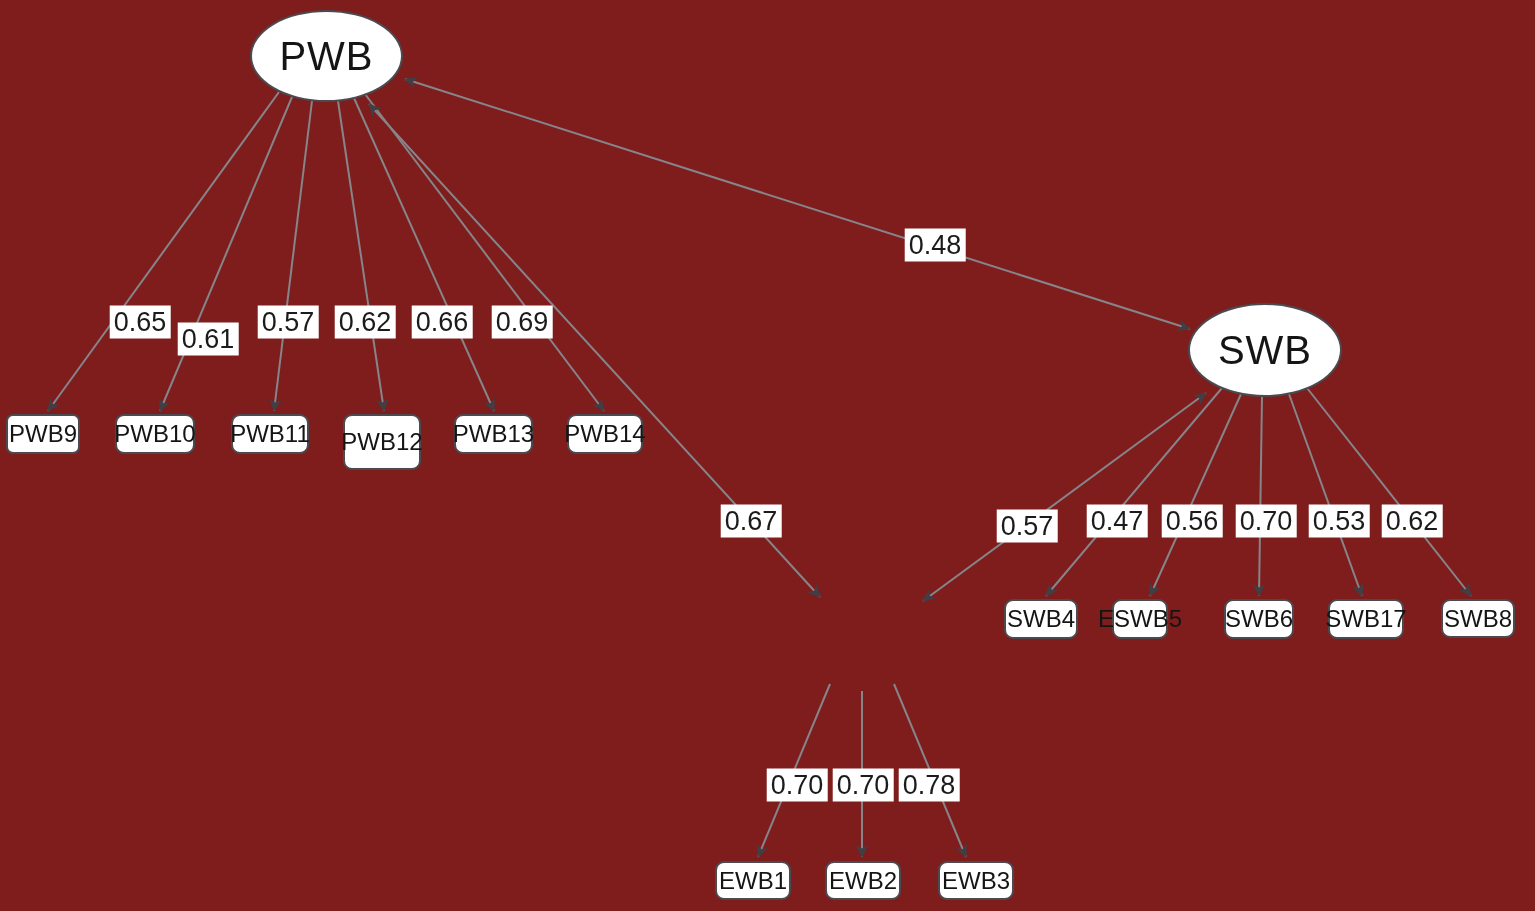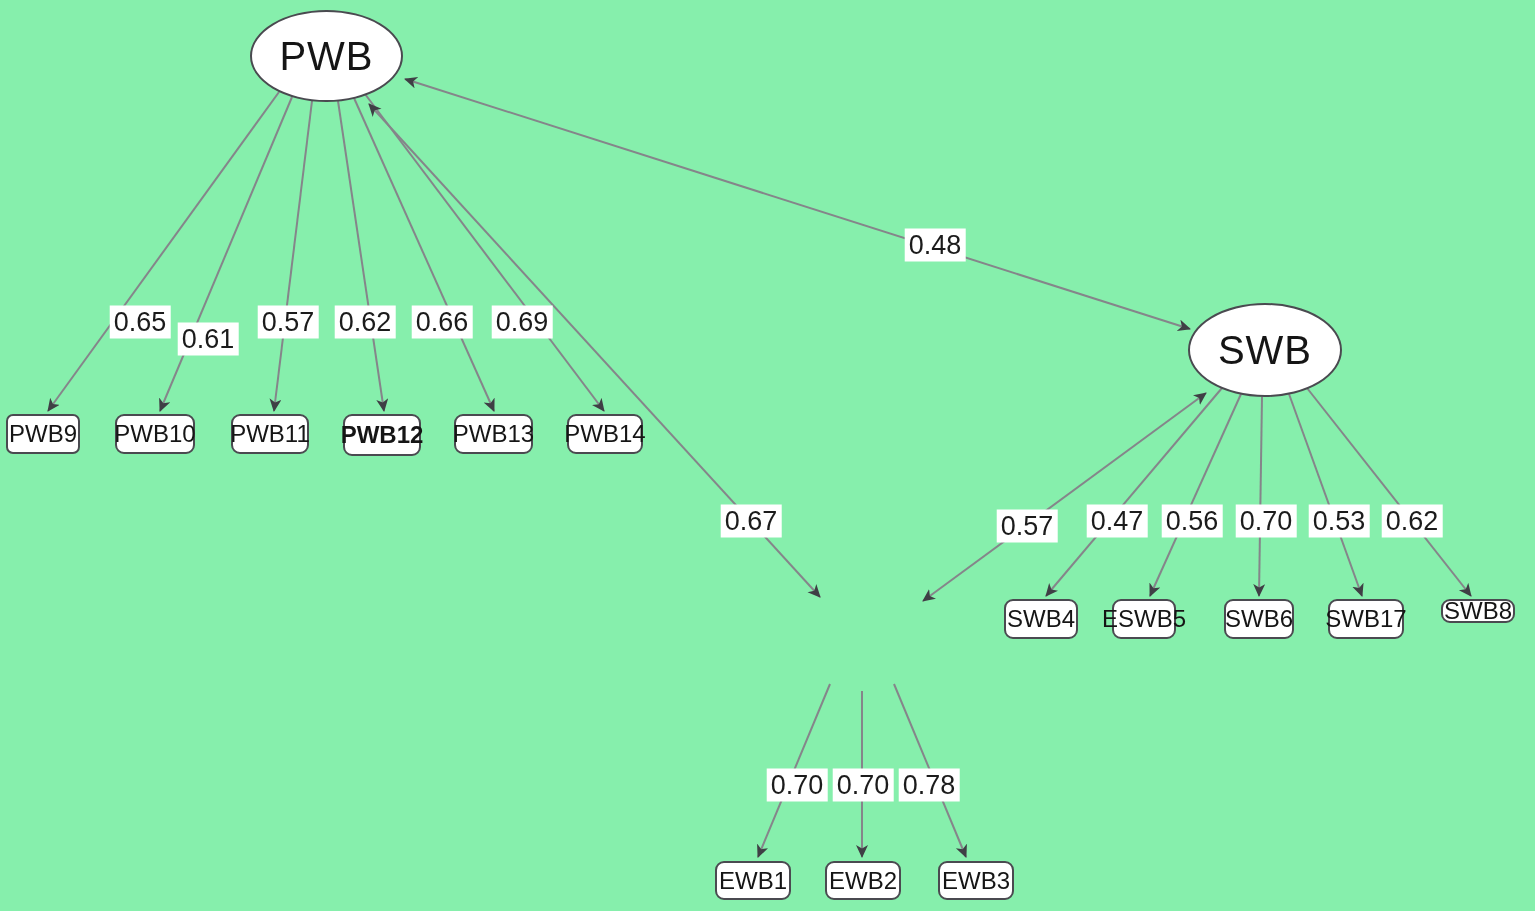"PWB" #canvas { background: #86efac -> #7f1d1d }
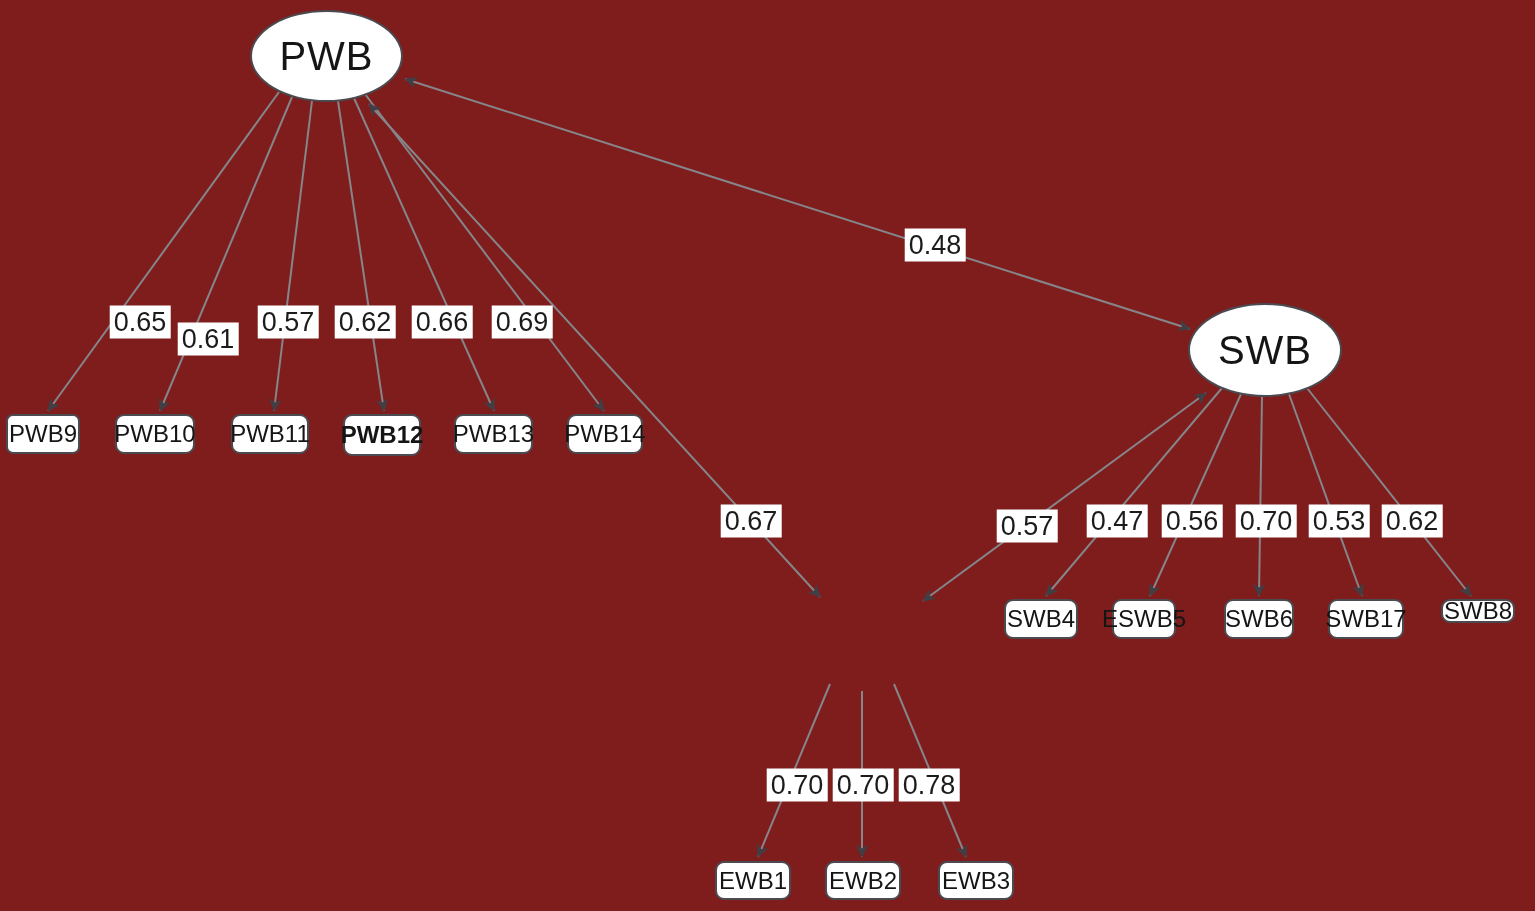"PWB12" div.indicator { font-weight: bold -> none; height: 42px -> 56px }
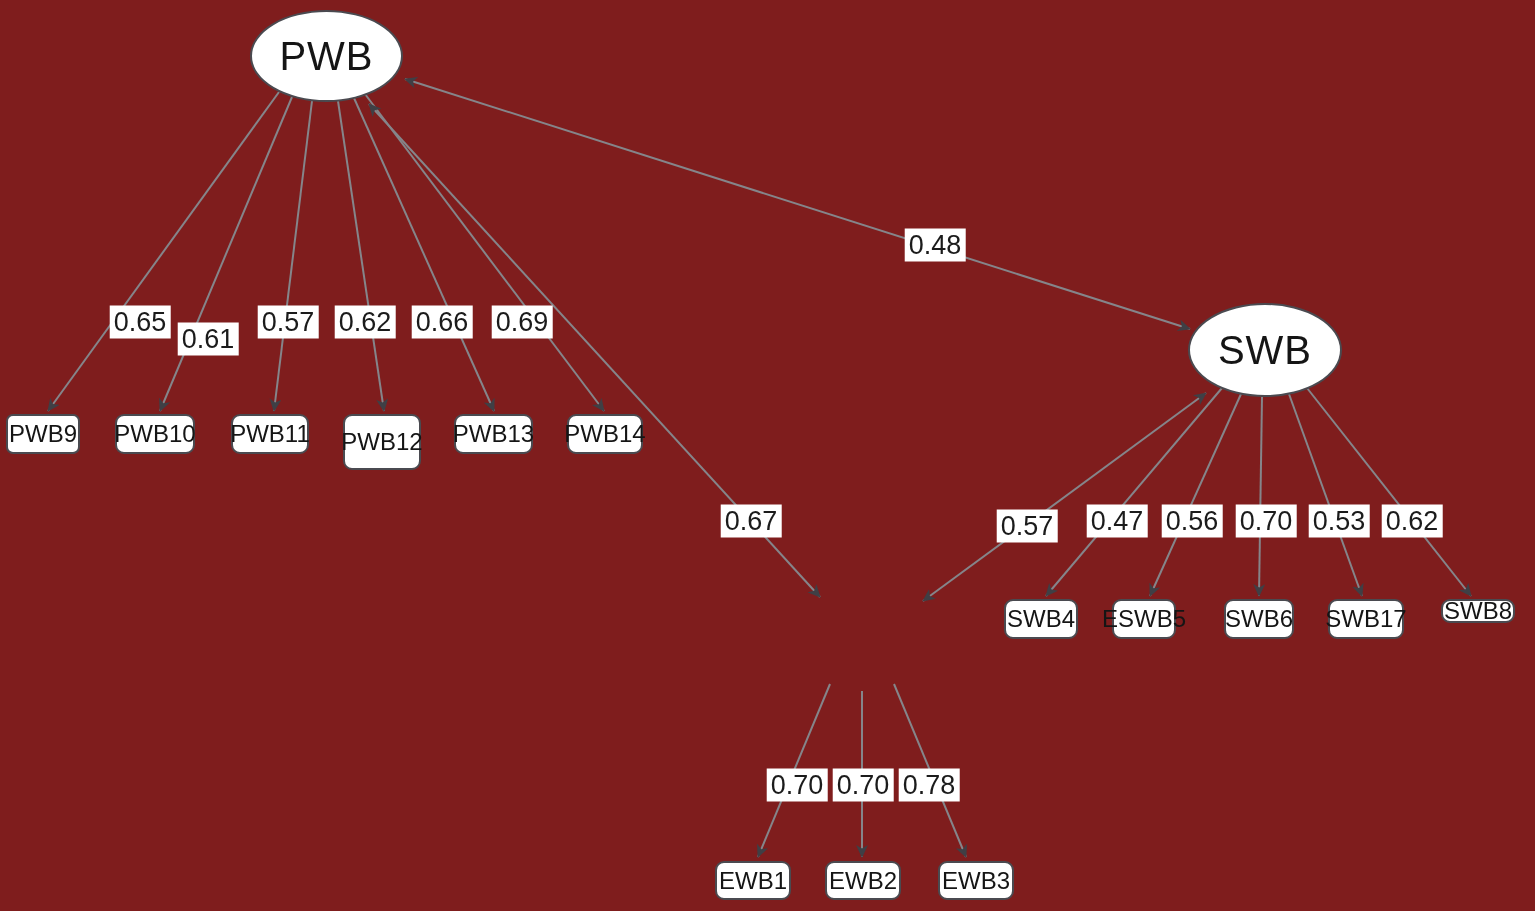"ESWB5" div.indicator { width: 64px -> 56px }
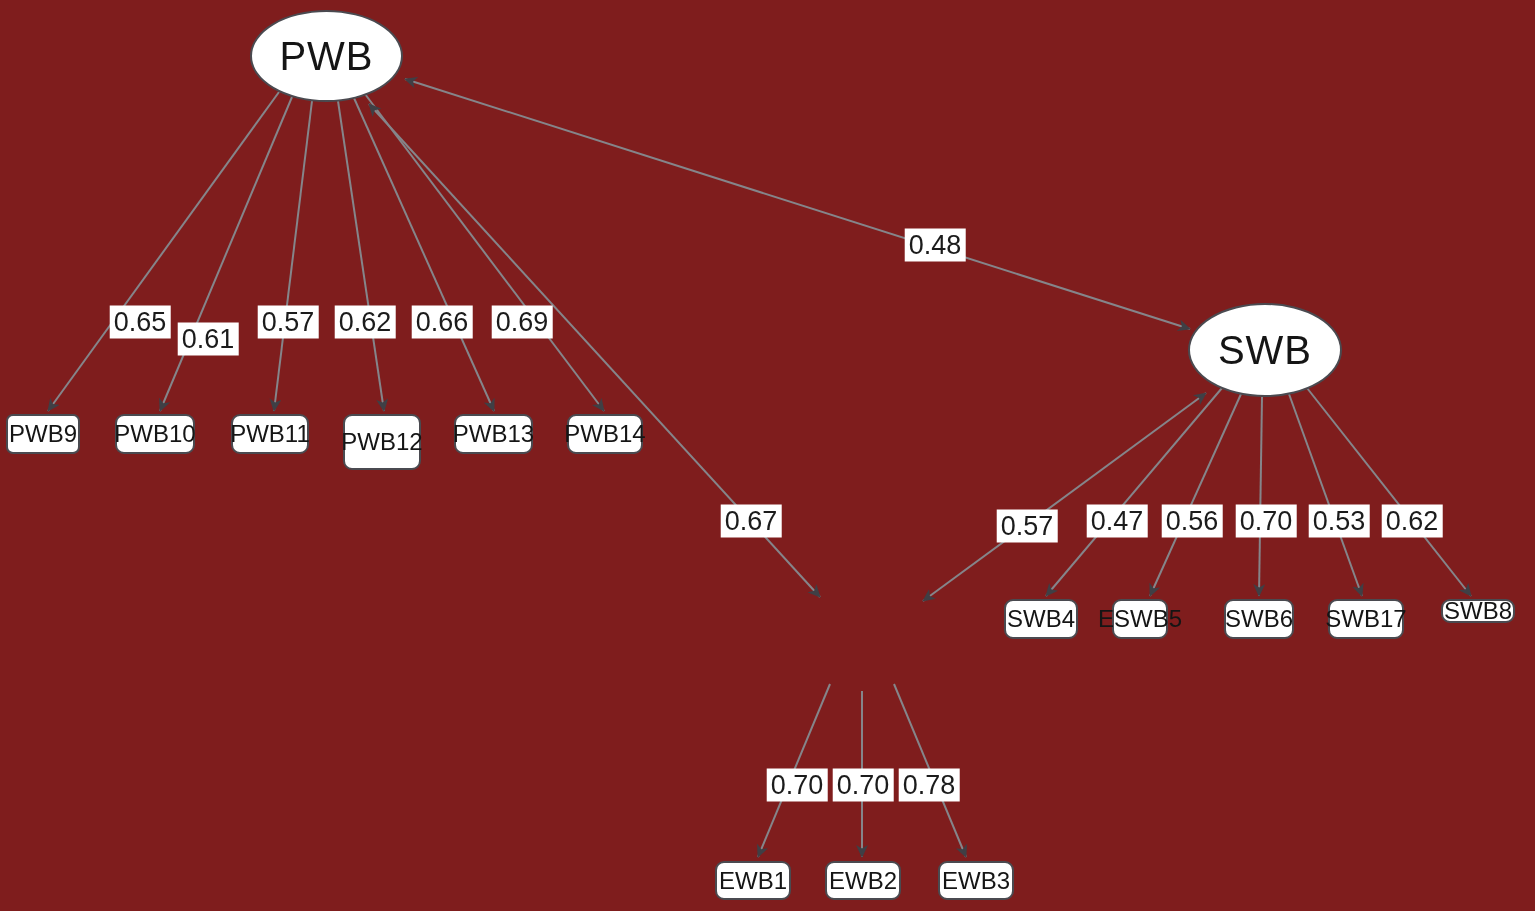"SWB8" div.indicator { height: 24px -> 39px }
